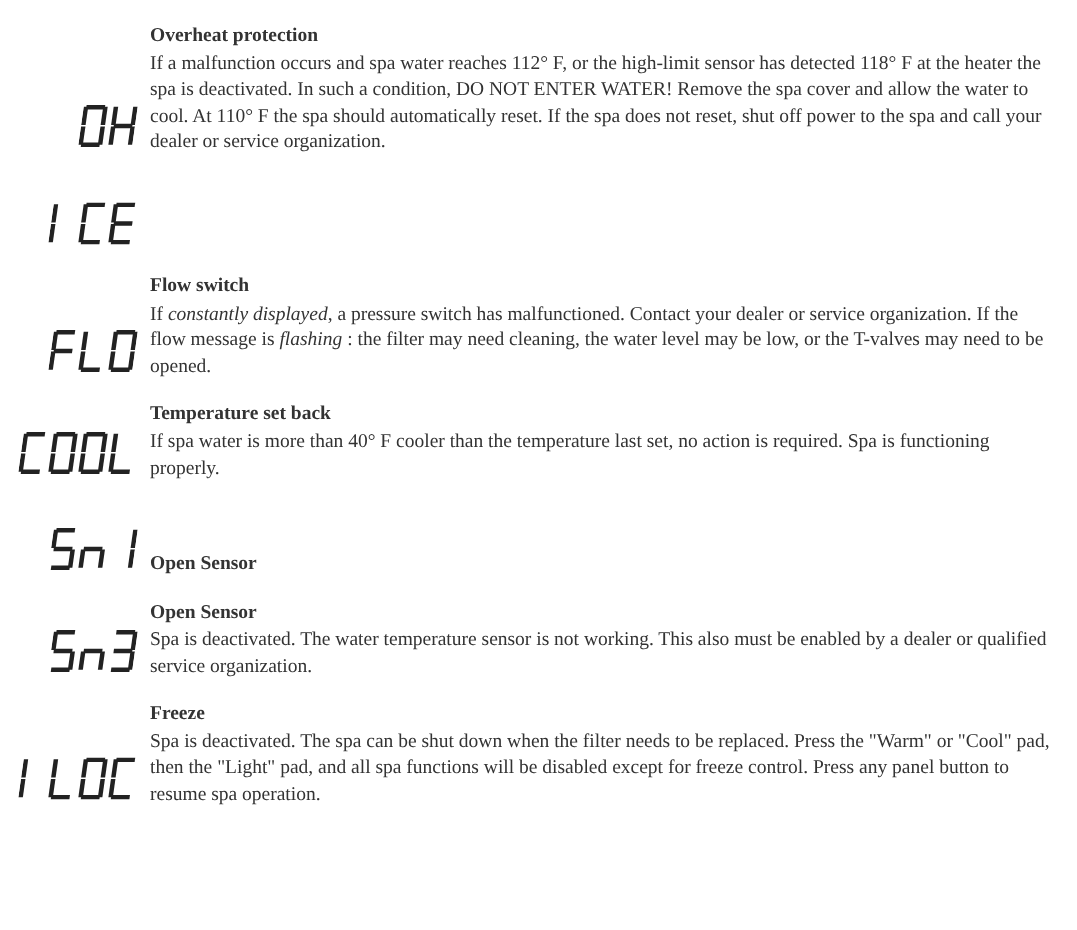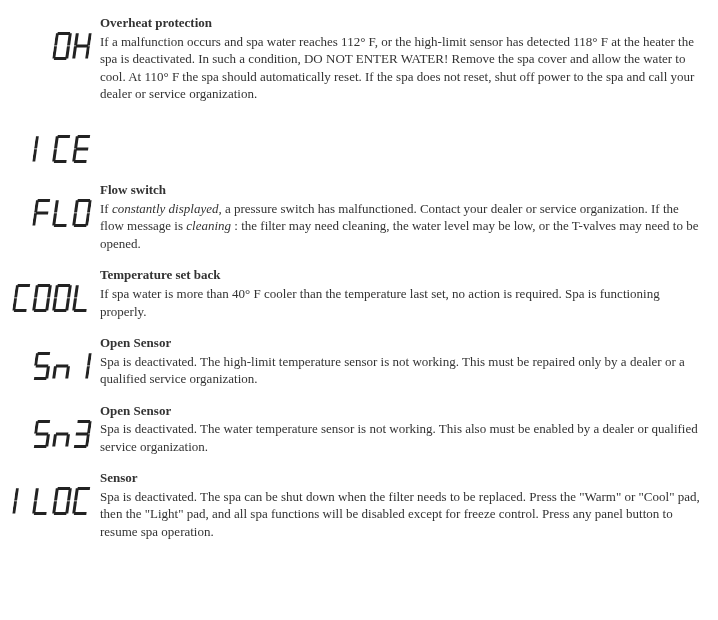"Overheat protection" .entry { align-items: flex-start -> flex-end }
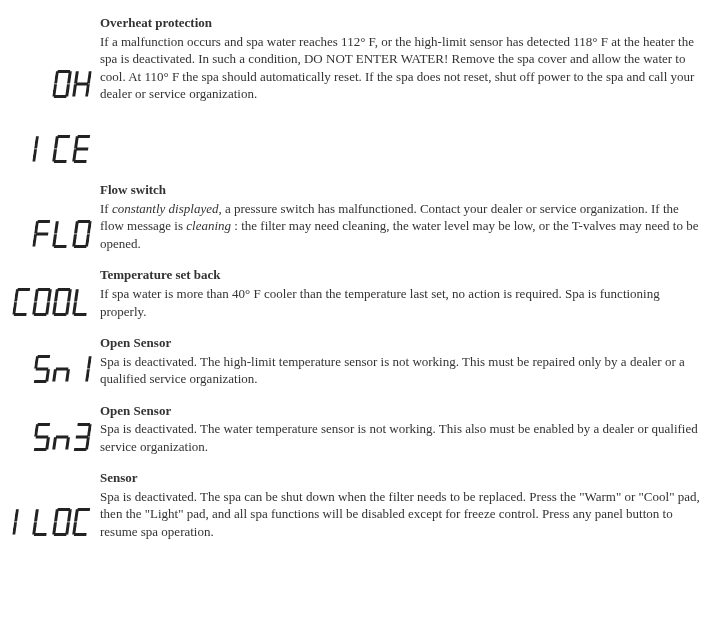"cleaning" i { text: cleaning -> flashing }
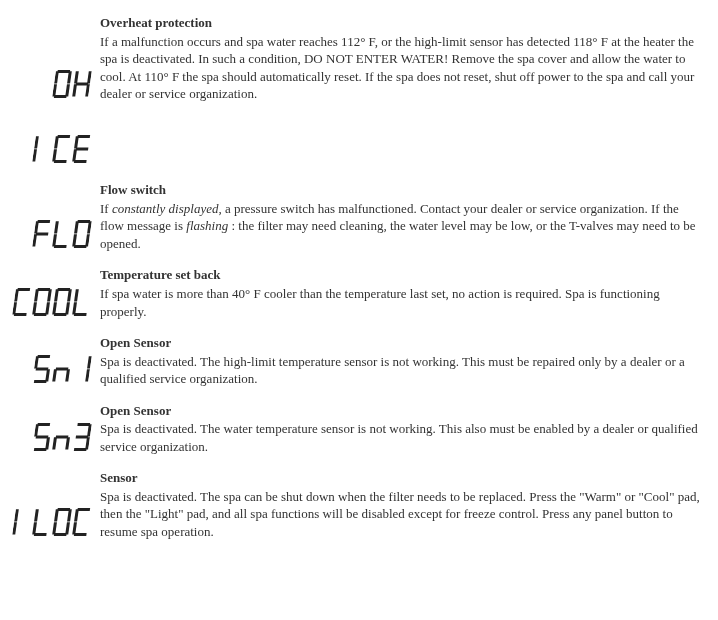"Spa is deactivated. The high-limit" div.body { html: <div>Spa is deactivated. The high-limit temperature sensor is not working. This must be repaired only by a dealer or a qualified service organization.</div> -> none }
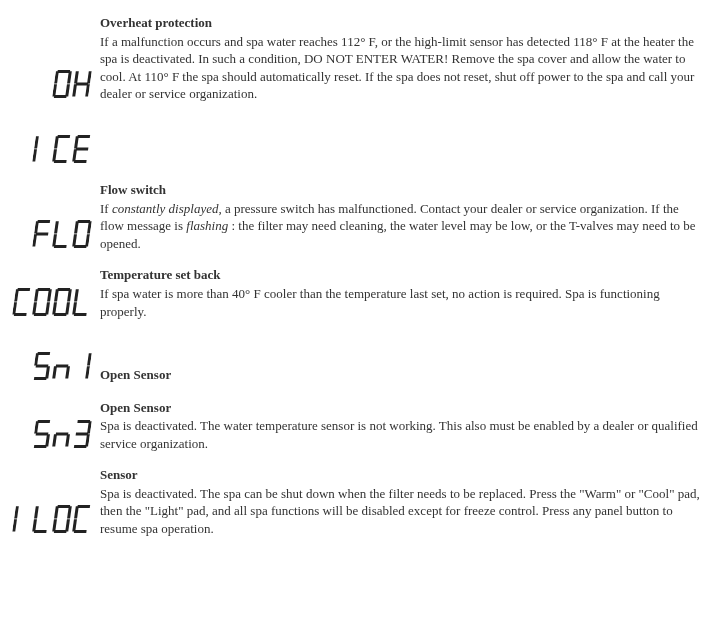"Sensor" div.title { text: Sensor -> Freeze }
